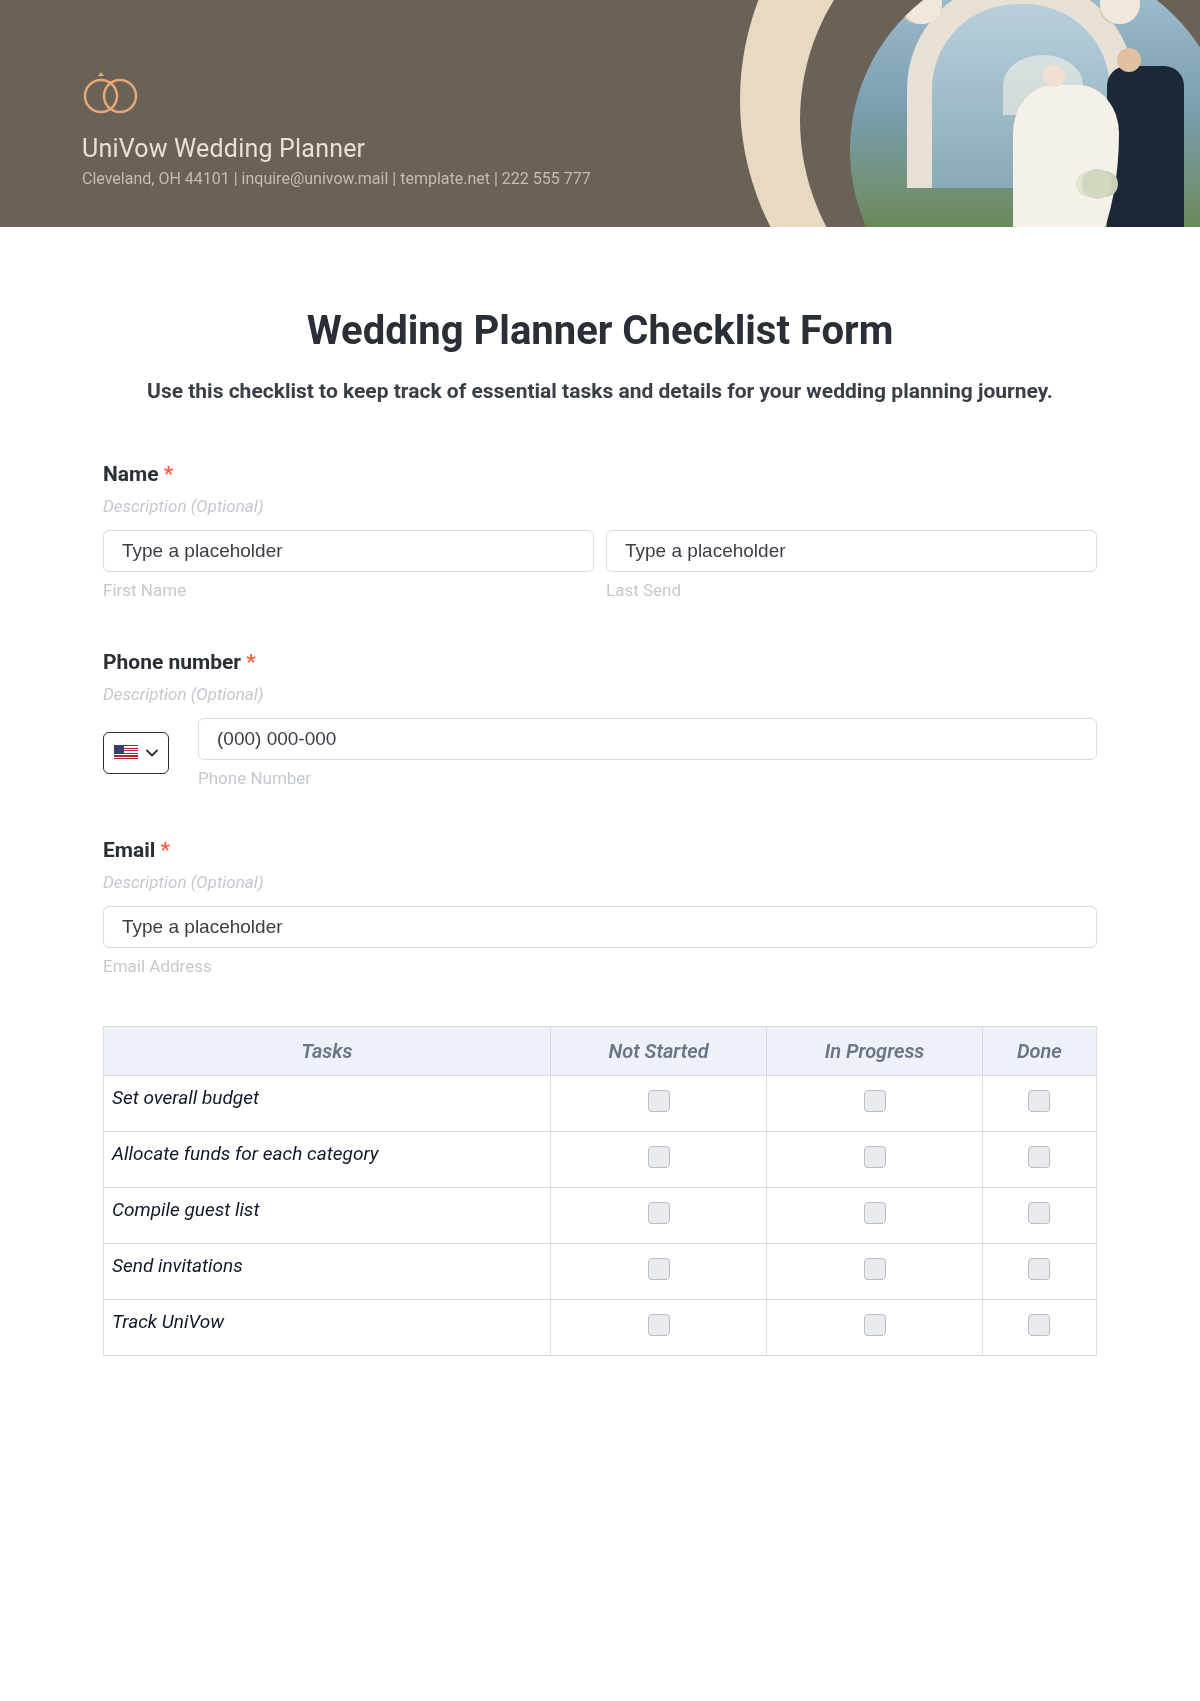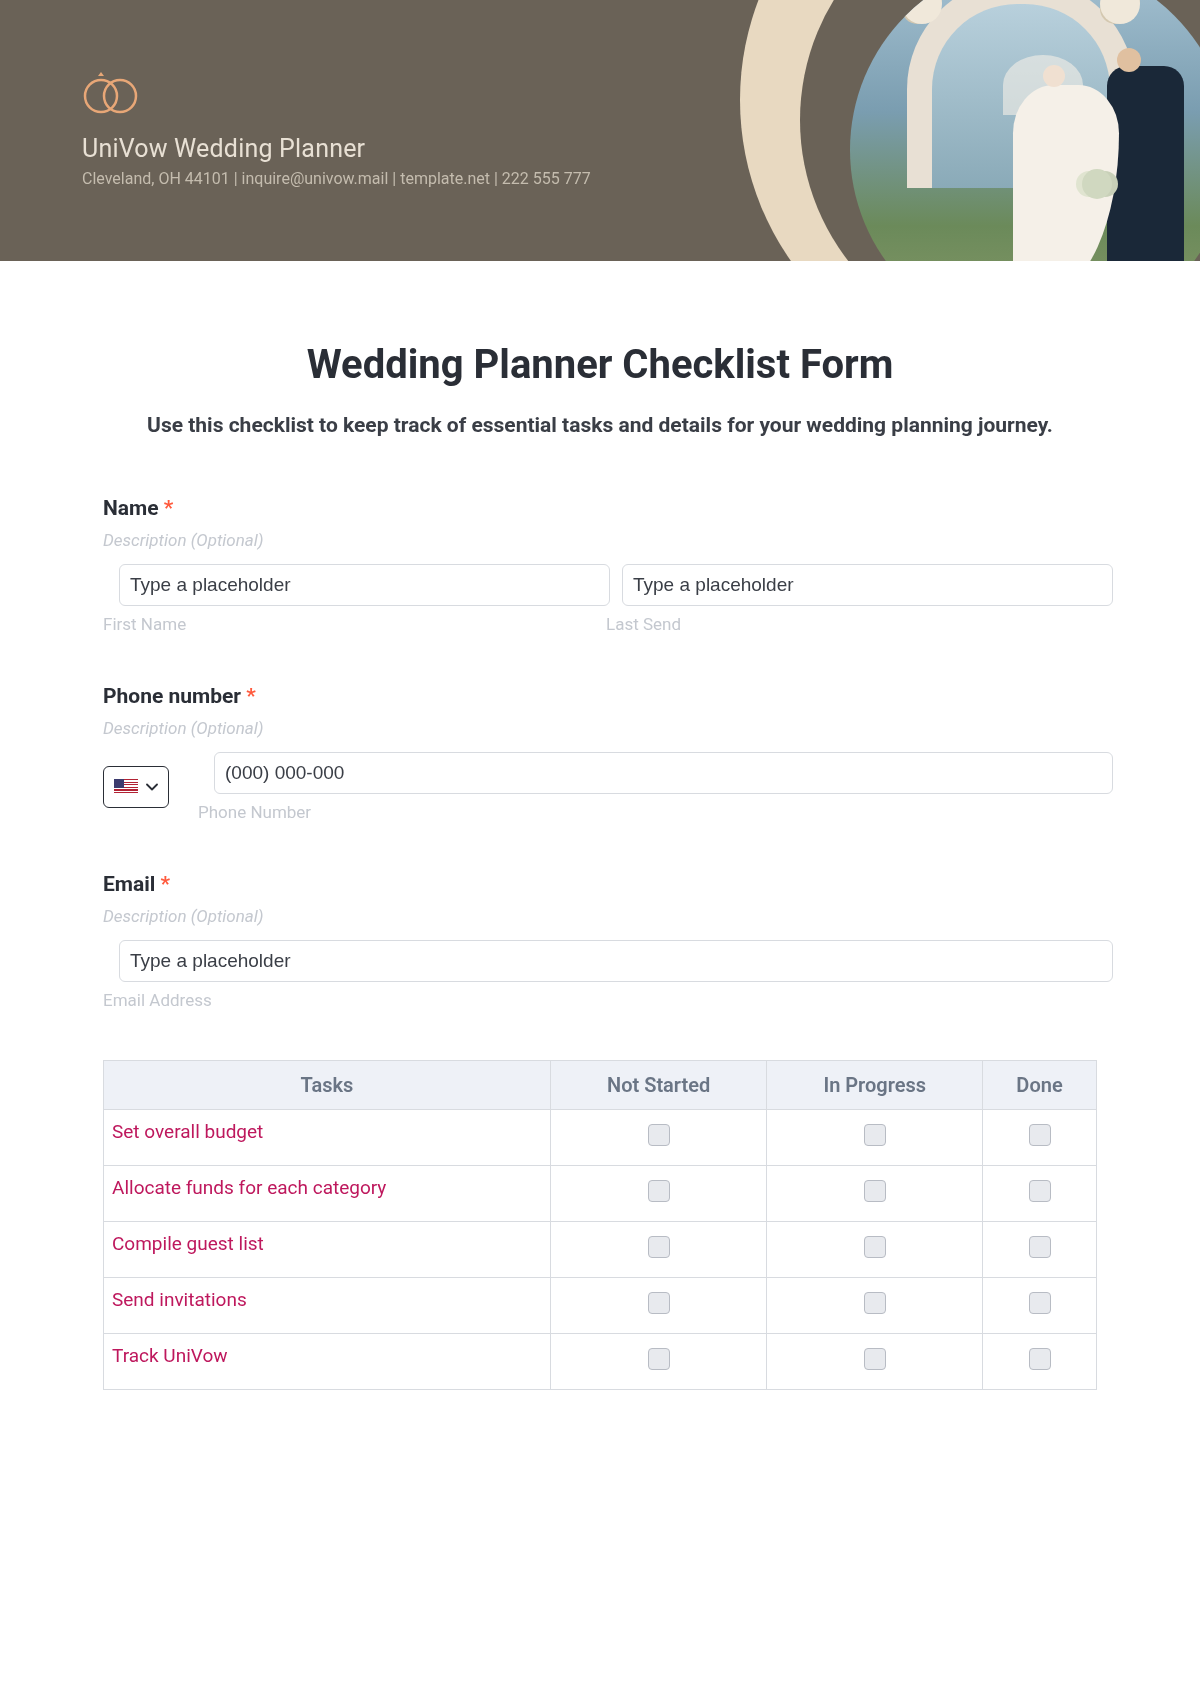"UniVow Wedding Planner" .header { height: 261px -> 227px }
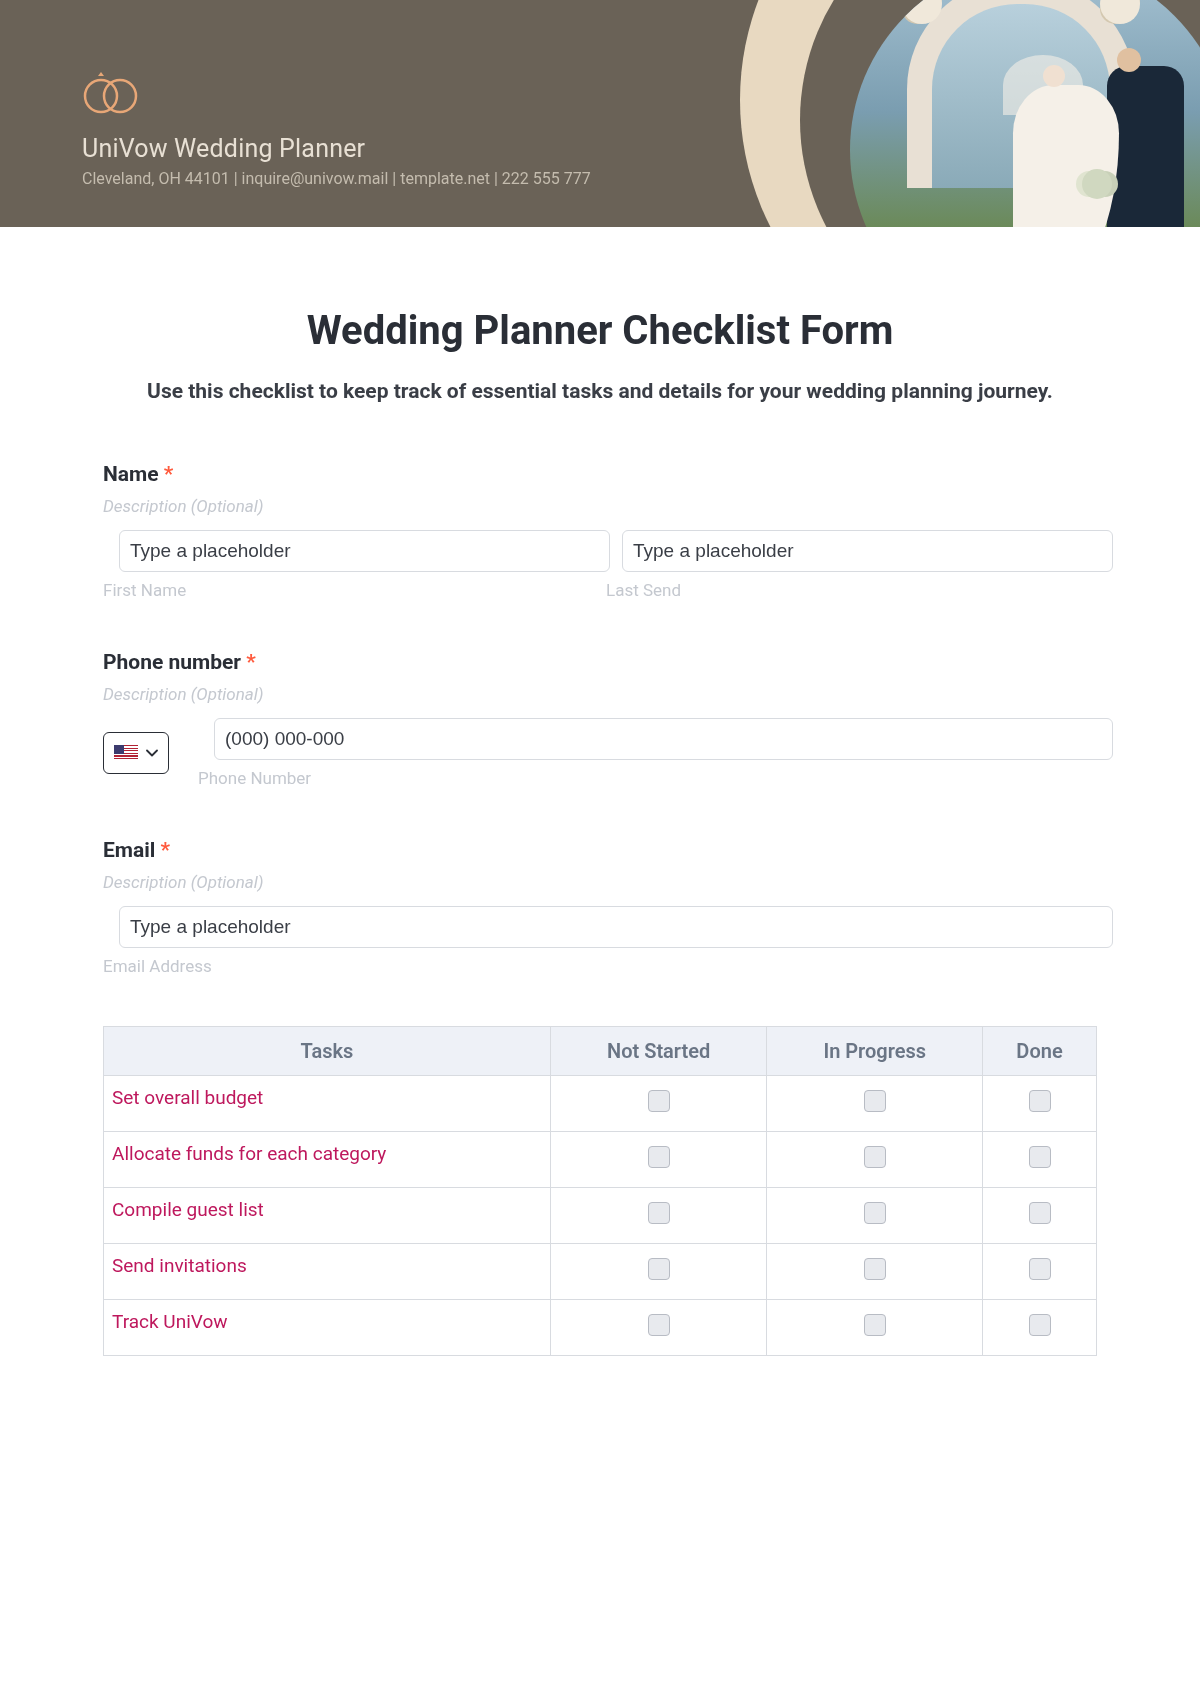"Type a placeholder" .input { margin-left: 16px -> none; padding: 0 10px -> 0 18px }
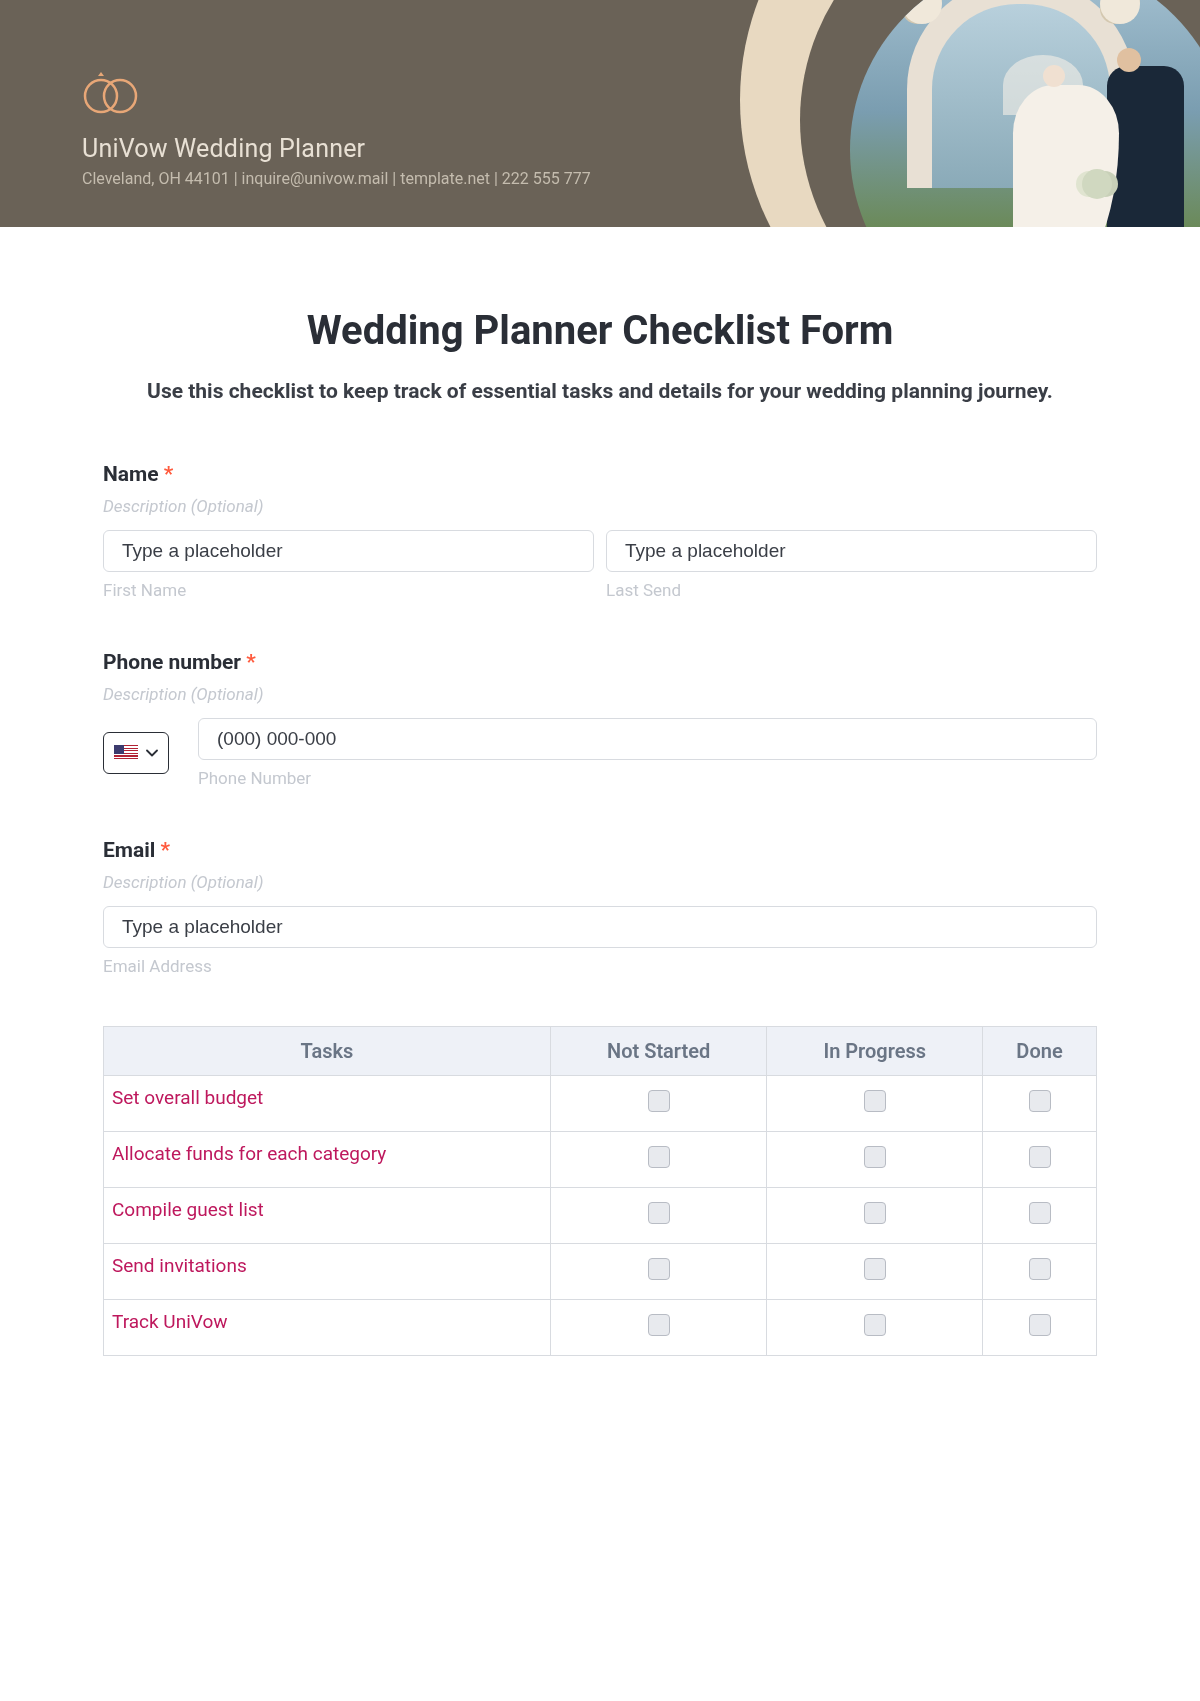"Tasks" table.tasks { font-style: none -> italic }
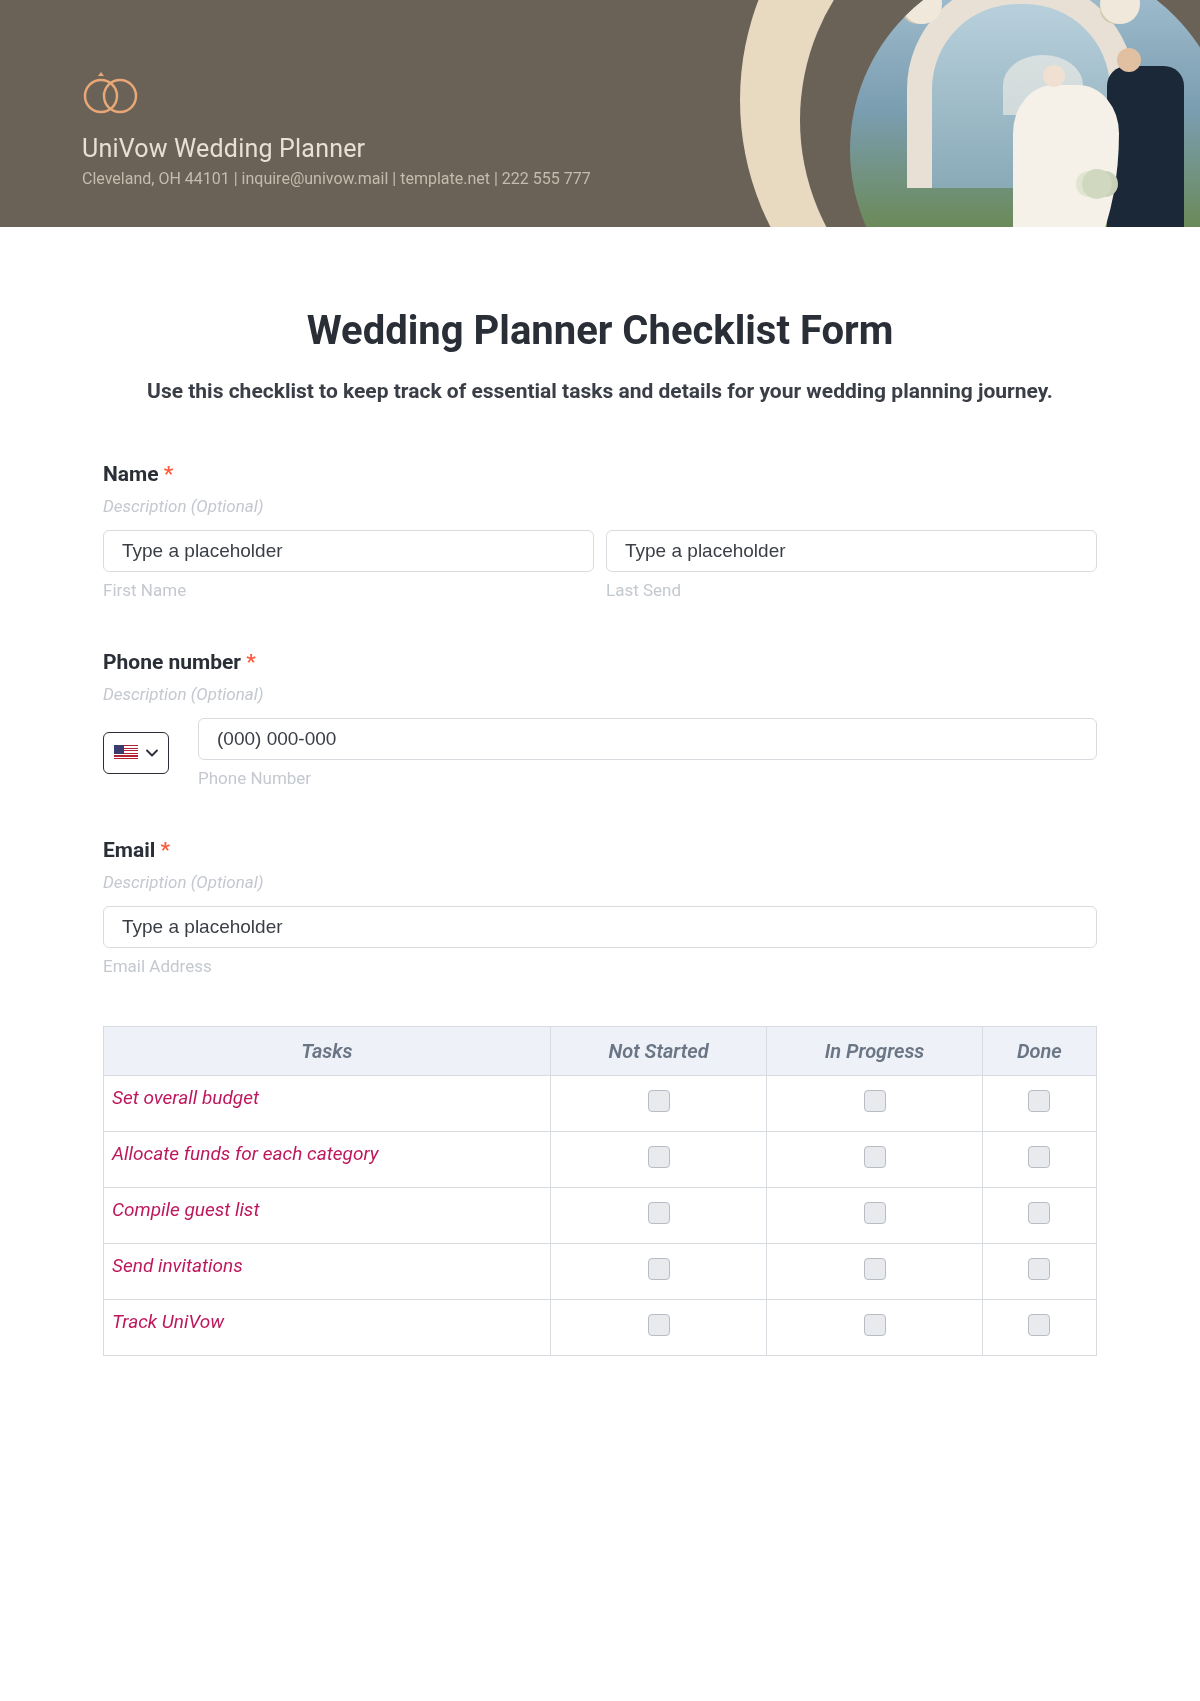"Set overall budget" table.tasks td { color: #be185d -> #0f172a }
